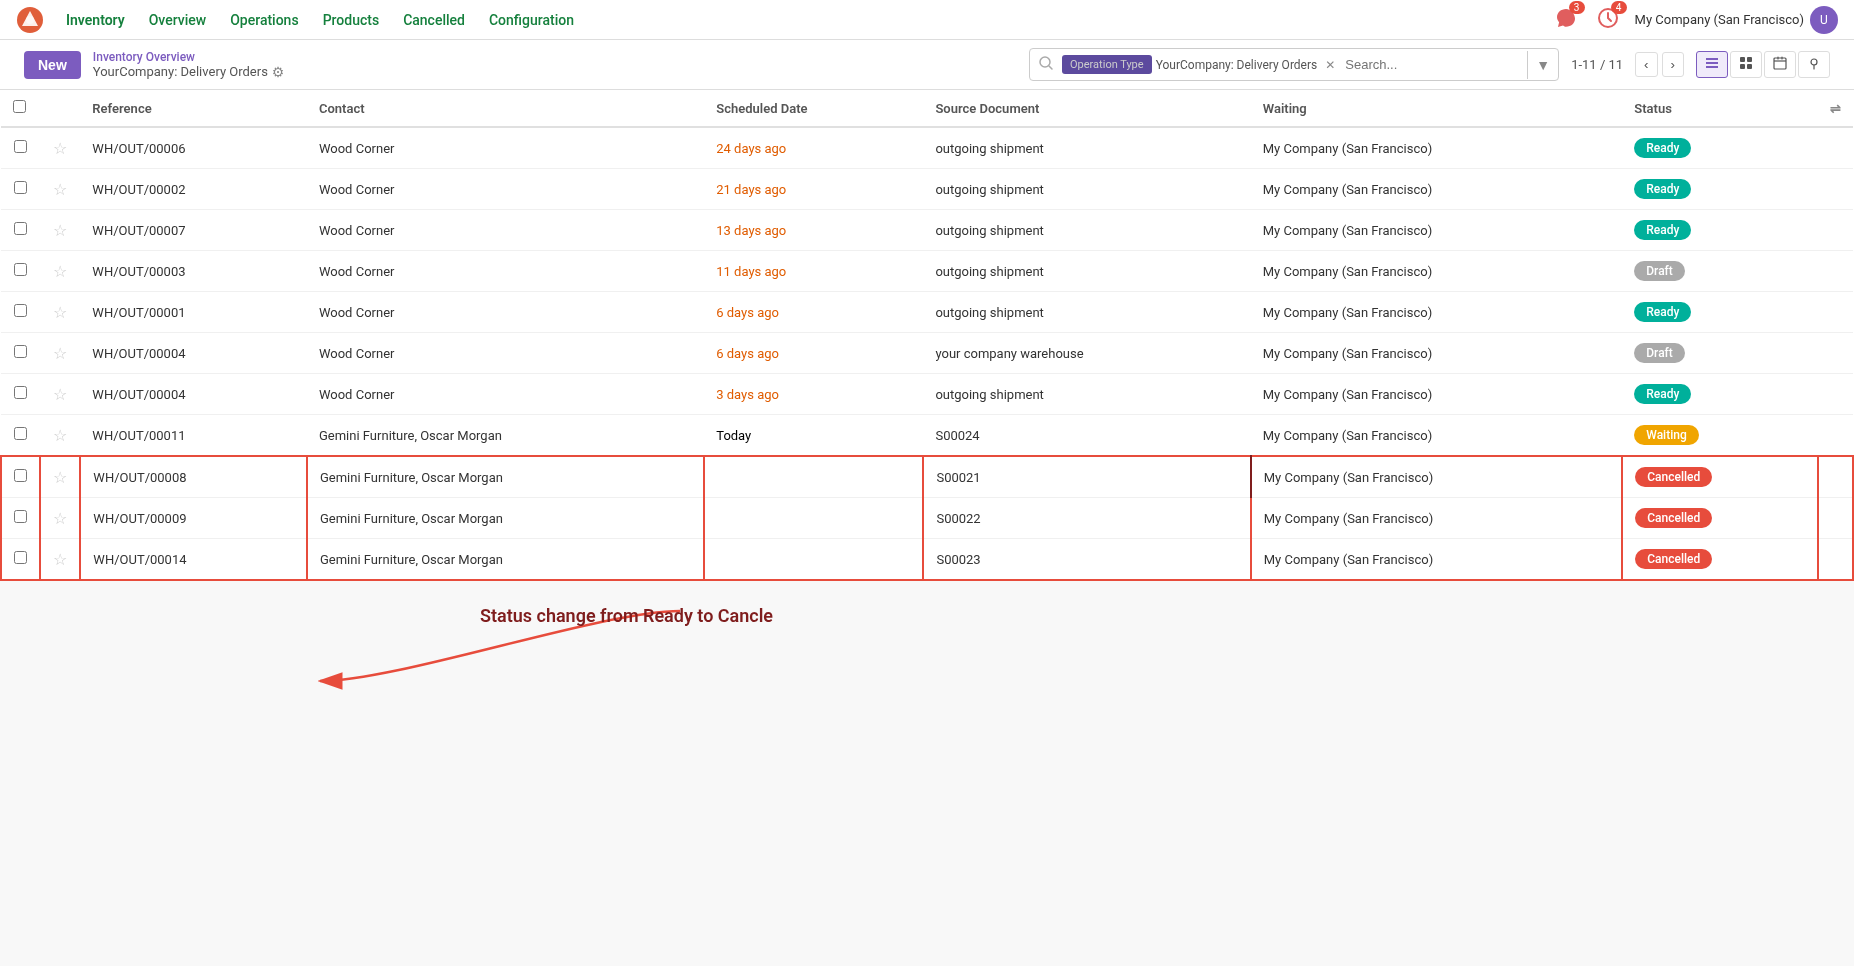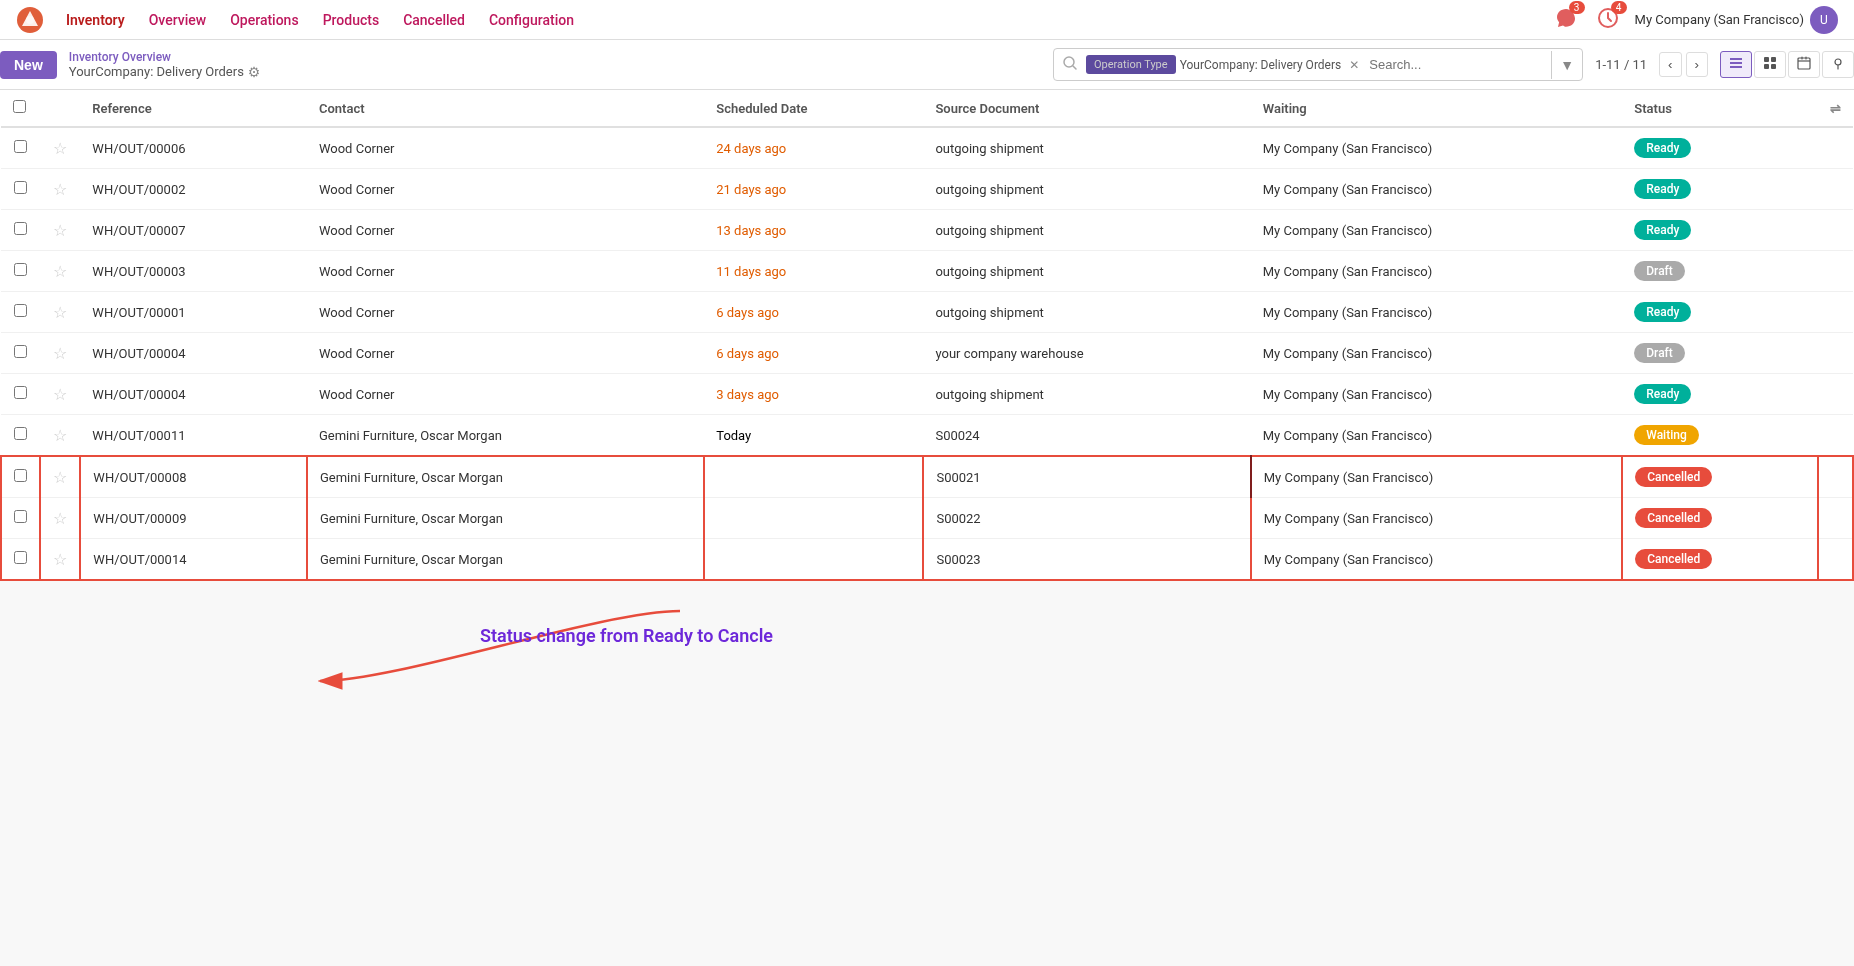"Inventory" .nav-item.active { color: #b91c1c -> #15803d }
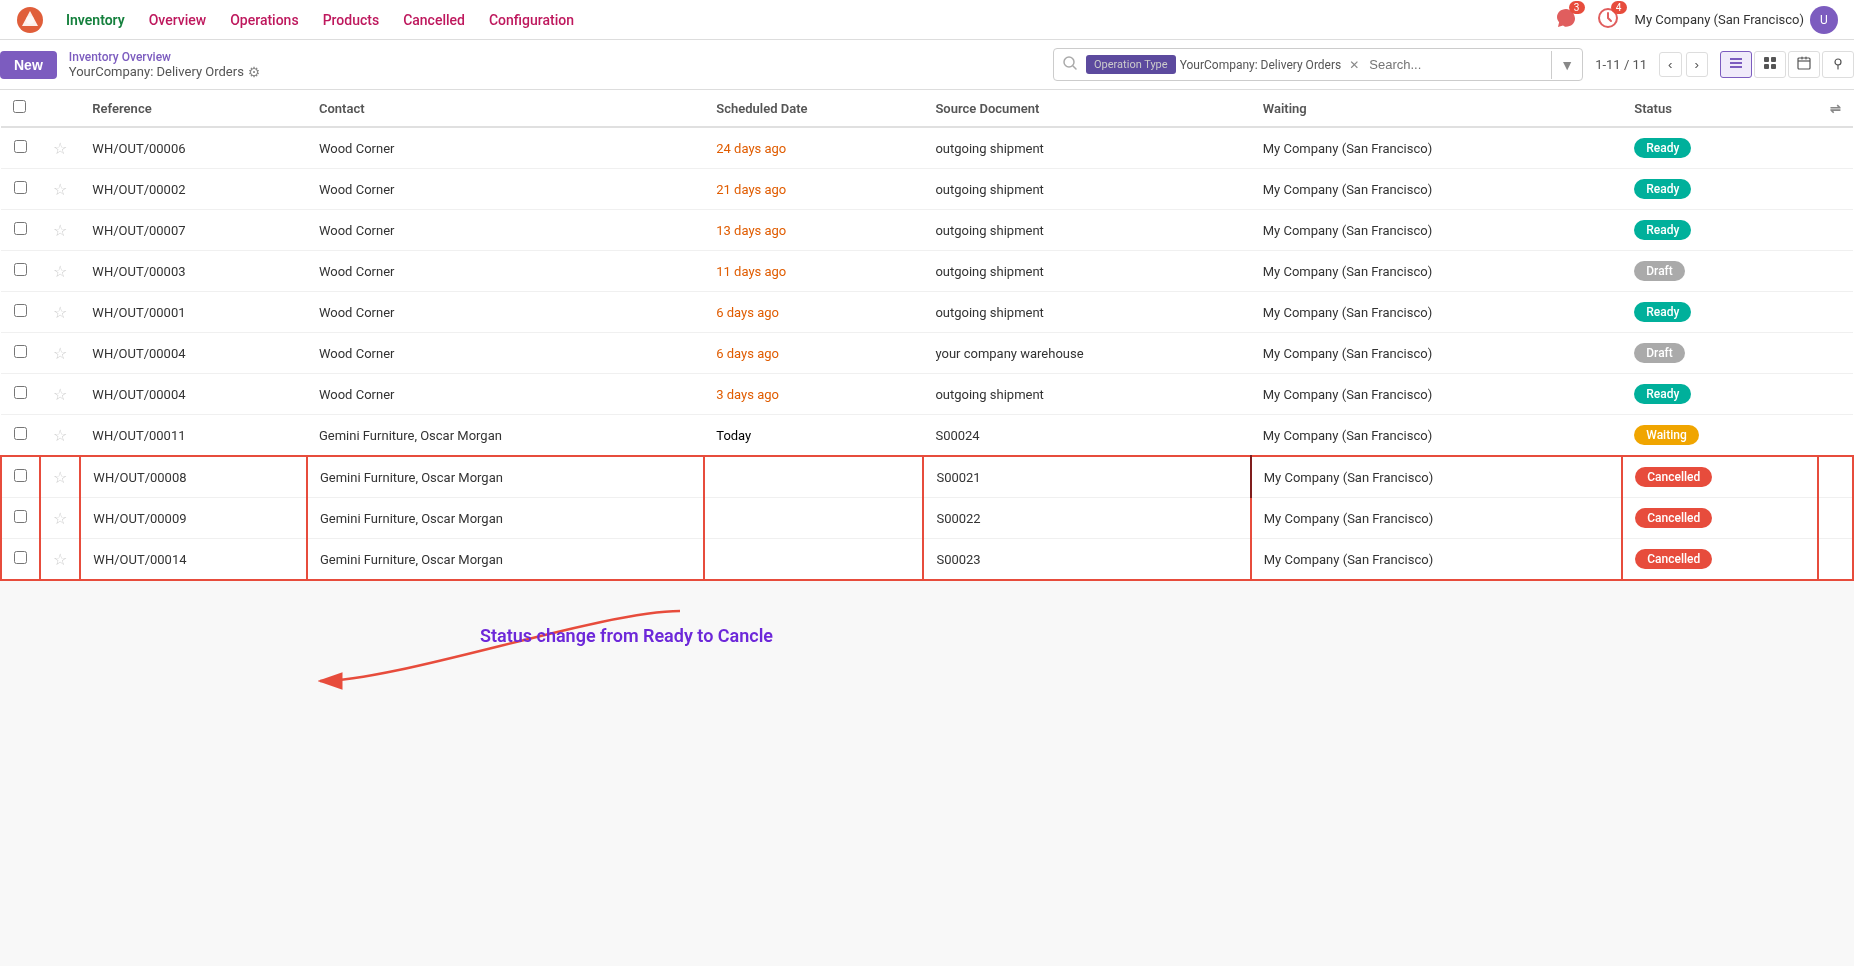"Overview" .nav-item { color: #be185d -> #15803d }
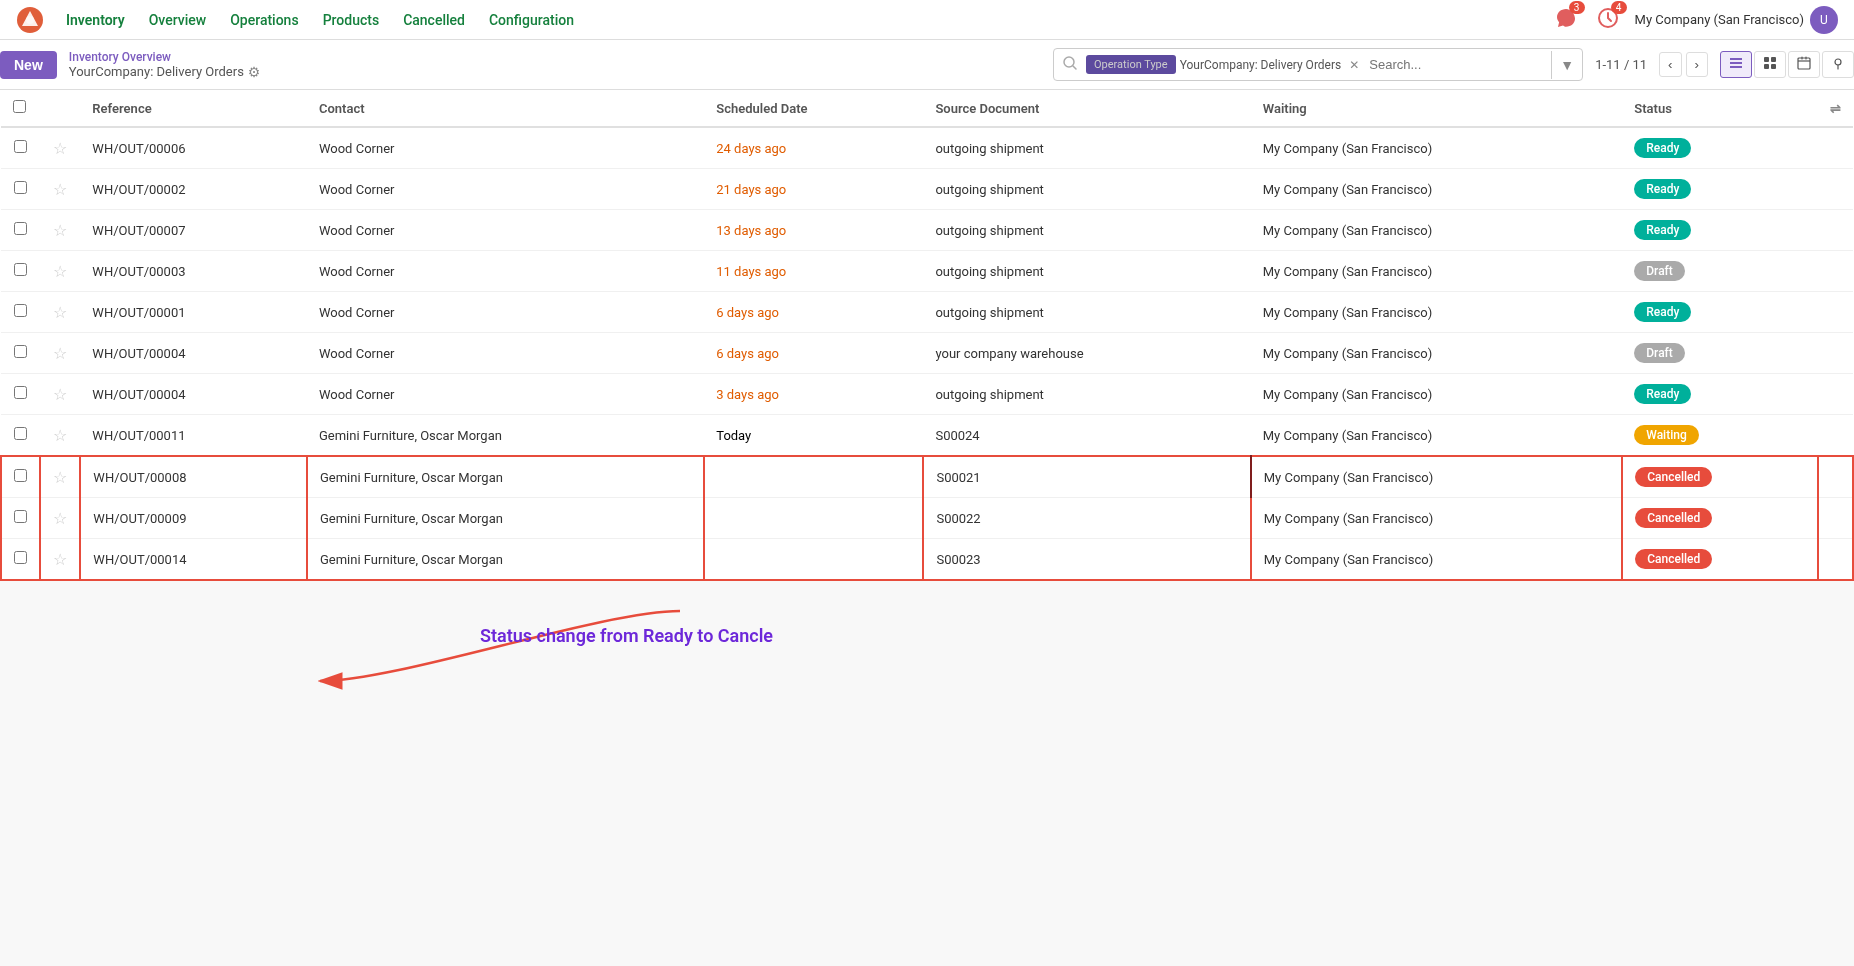"New" .sub-toolbar { padding: 0 0 -> 0 24px }
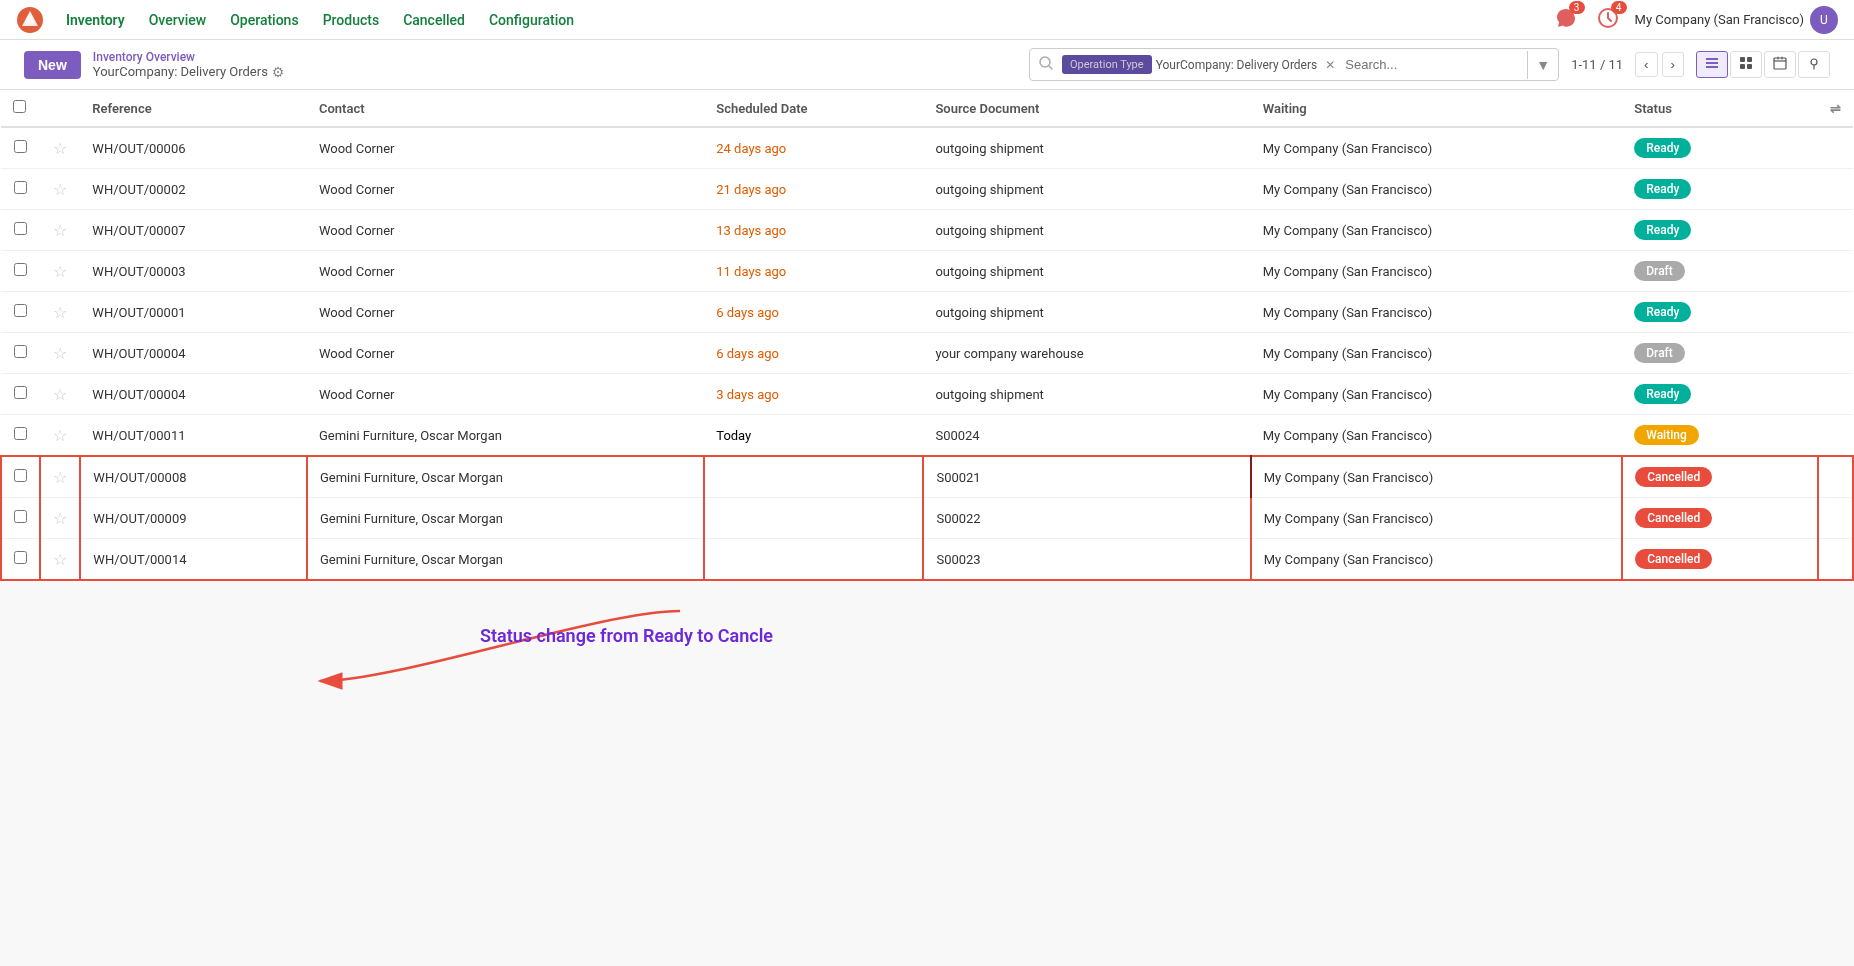"Status change from Ready to" .annotation-text { color: #6d28d9 -> #7f1d1d; top: 44px -> 24px }
